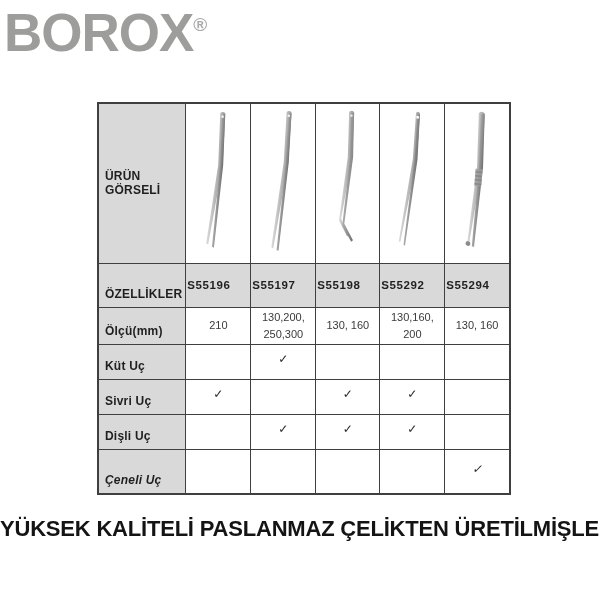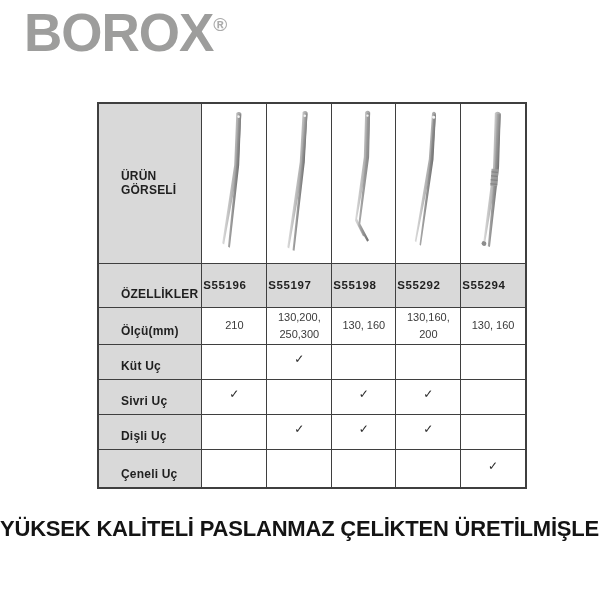"BOROX®" .logo { left: 24px -> 4px }
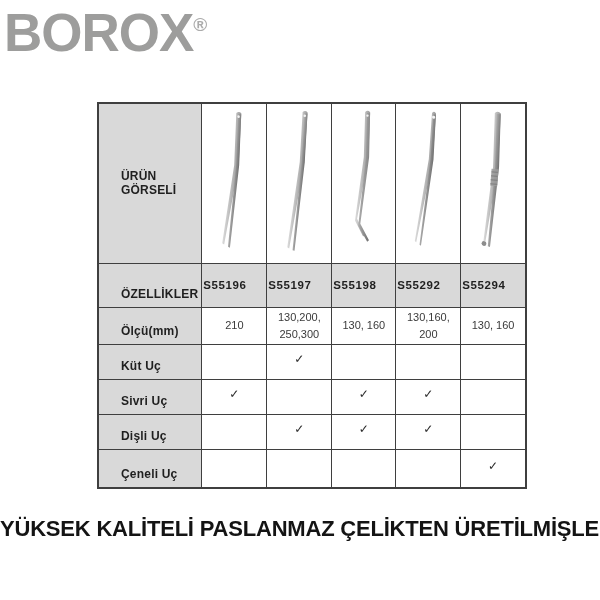"ÜRÜN GÖRSELİ" td.lbl { padding: 0 3px 6px 22px -> 0 3px 6px 6px }
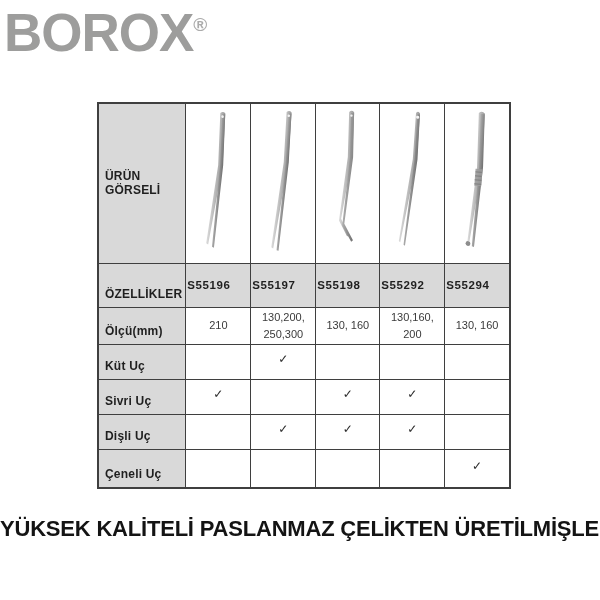"Çeneli Uç" .r-last { font-style: none -> italic; height: 39px -> 45px }
